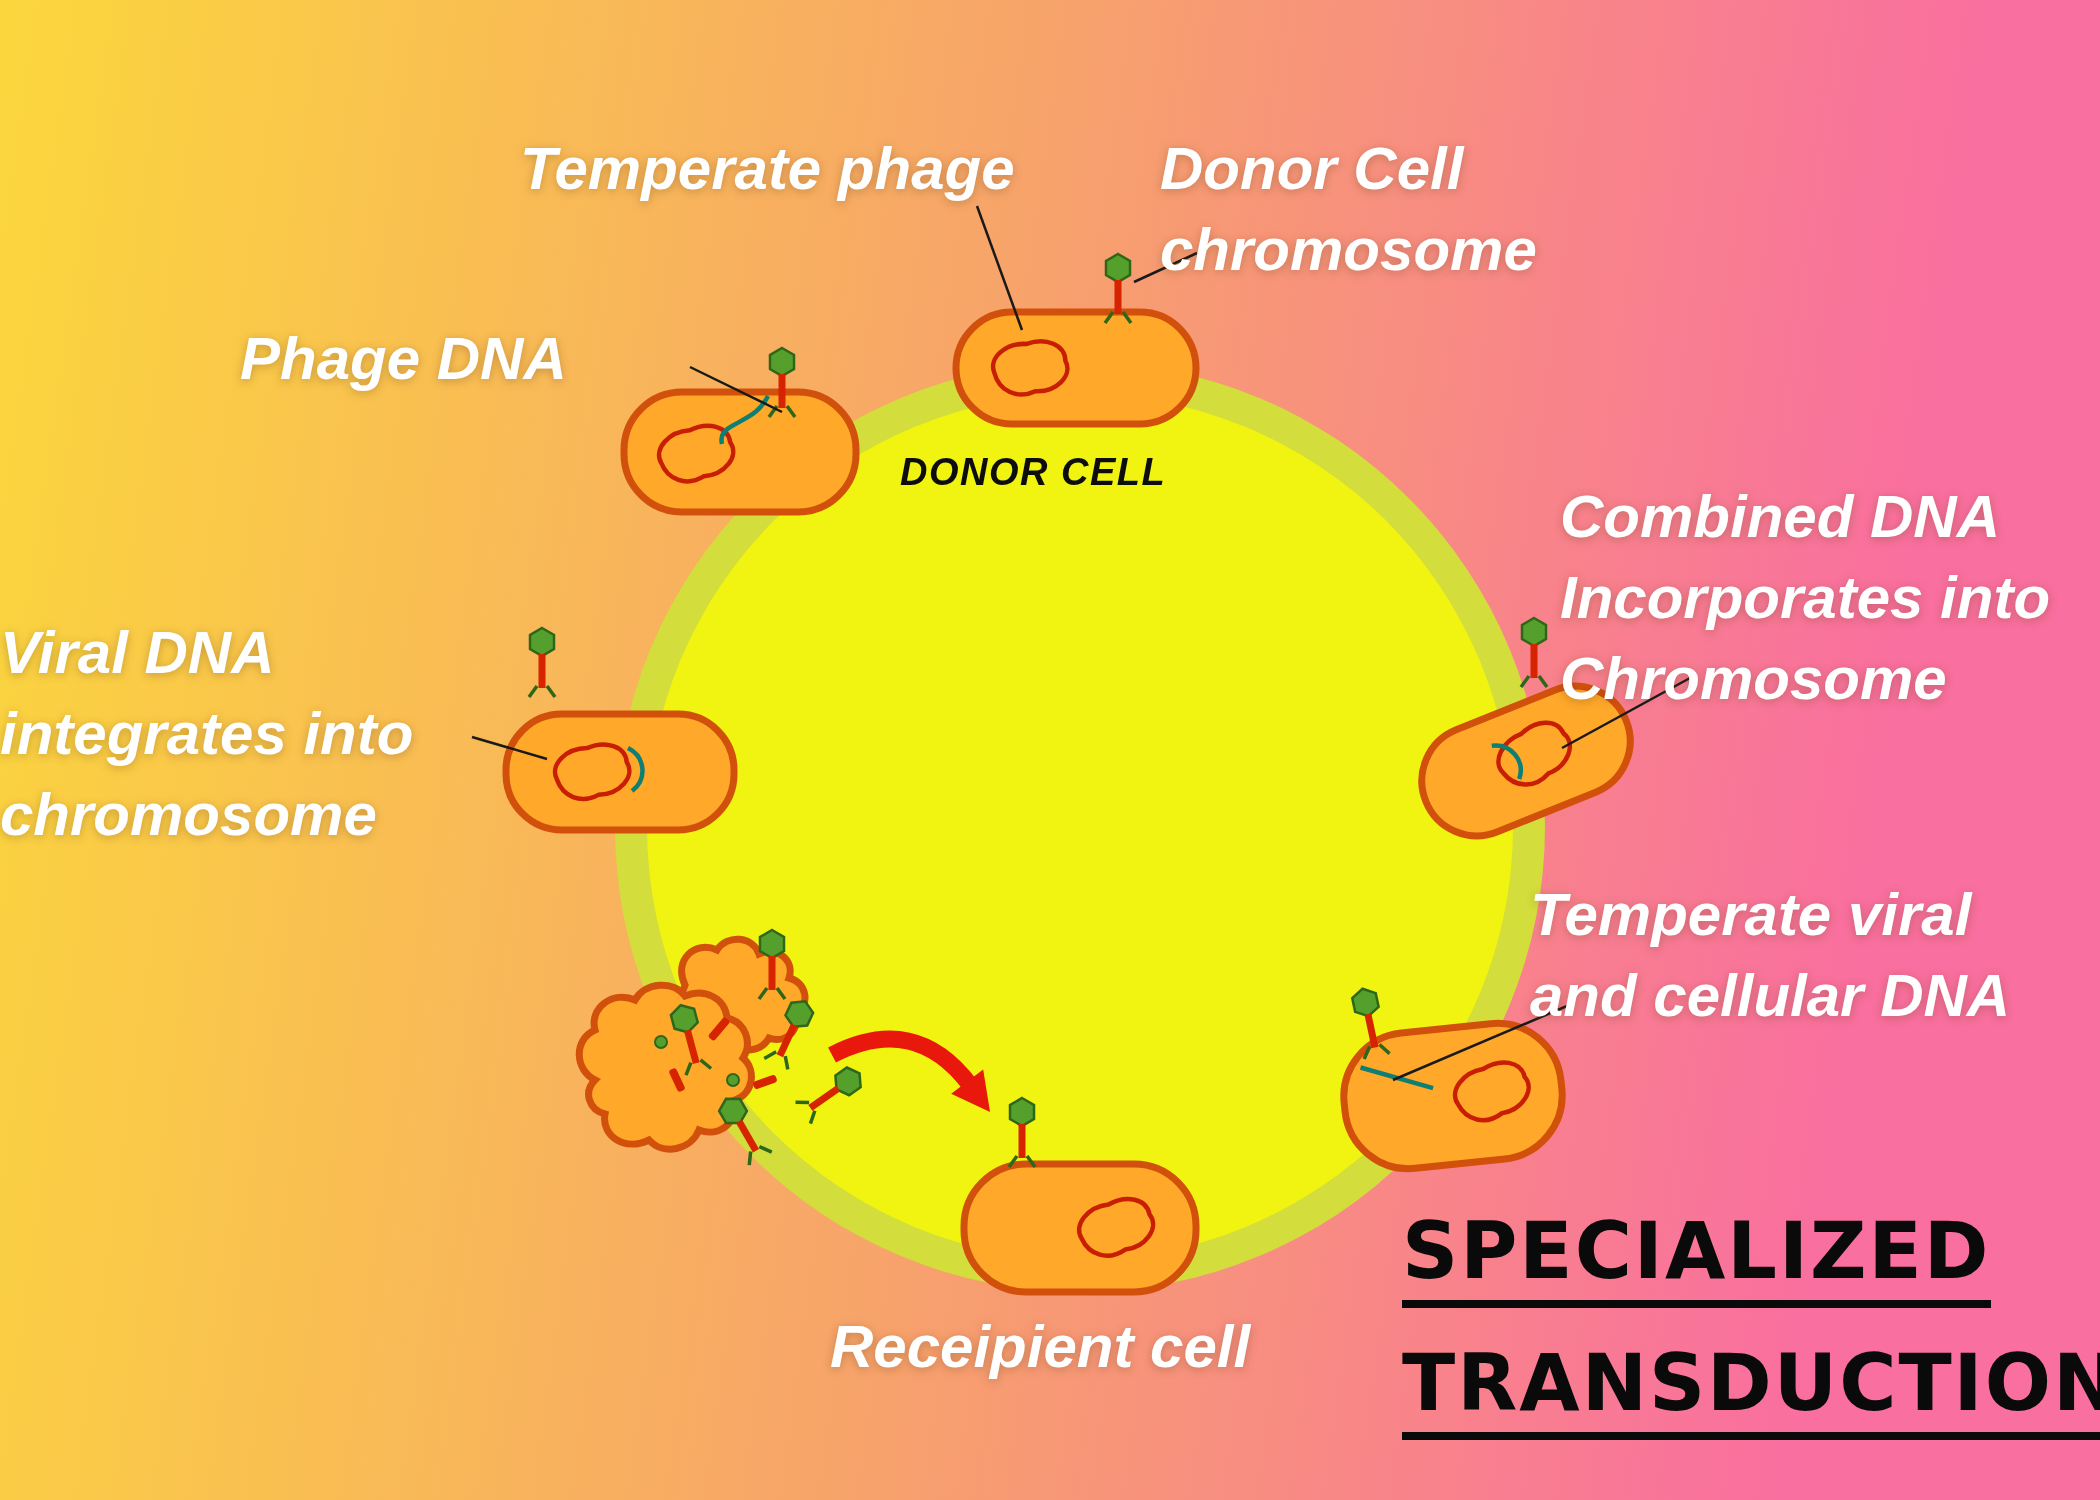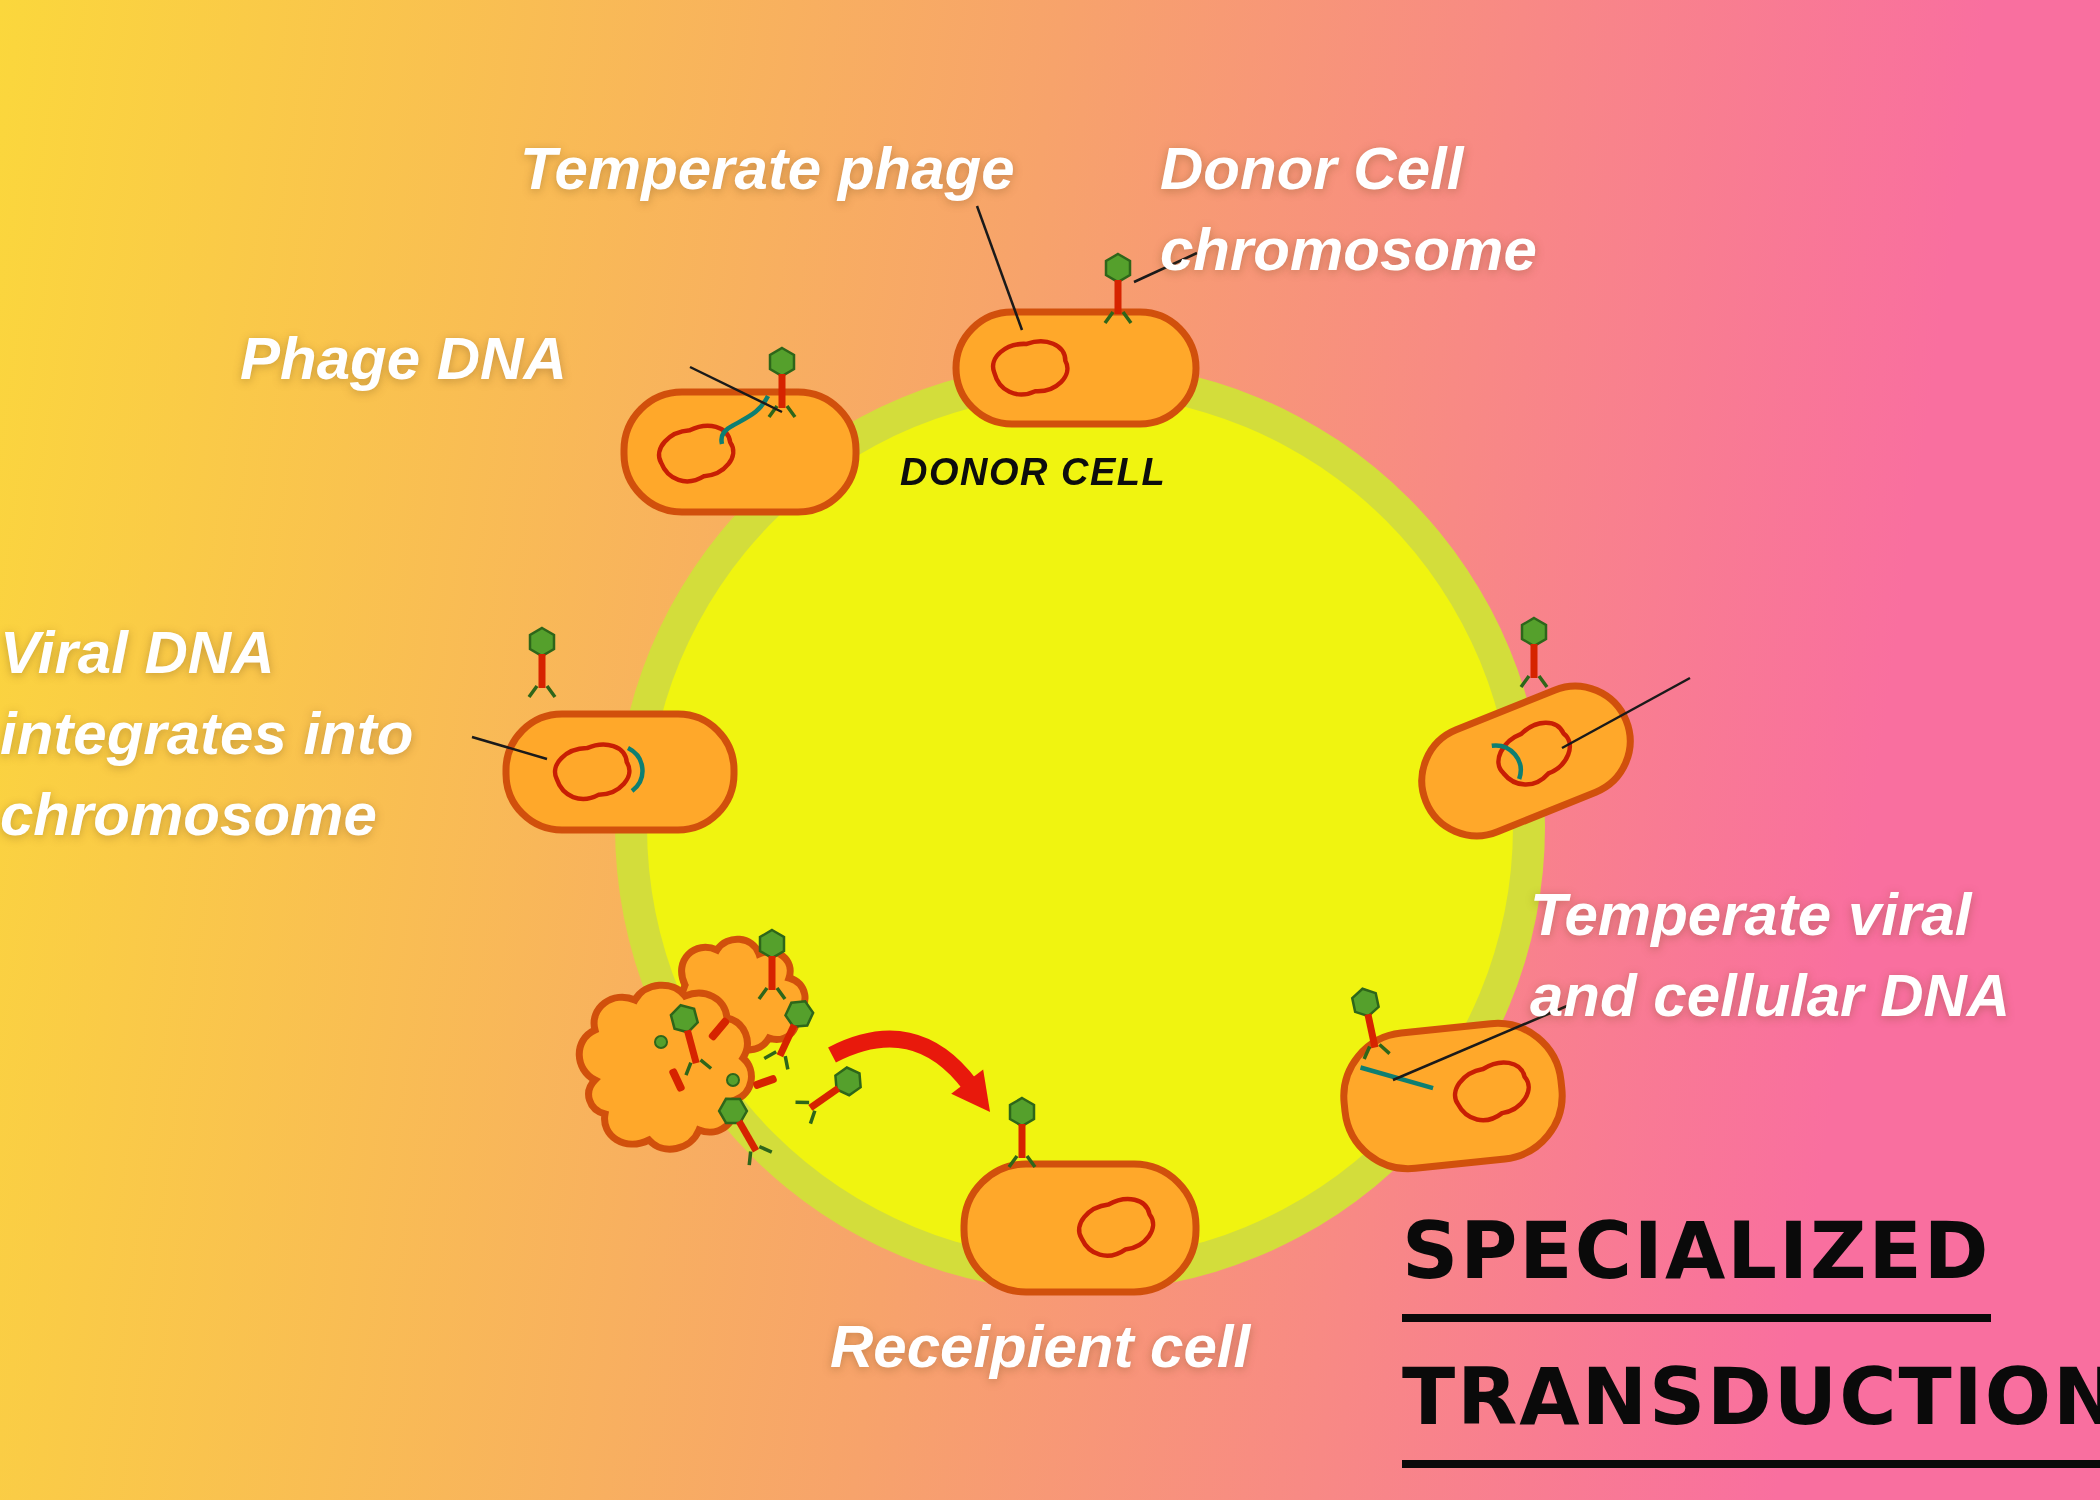"Combined DNA" div.label { html: none -> <div>Combined DNA Incorporates into Chromosome</div> }
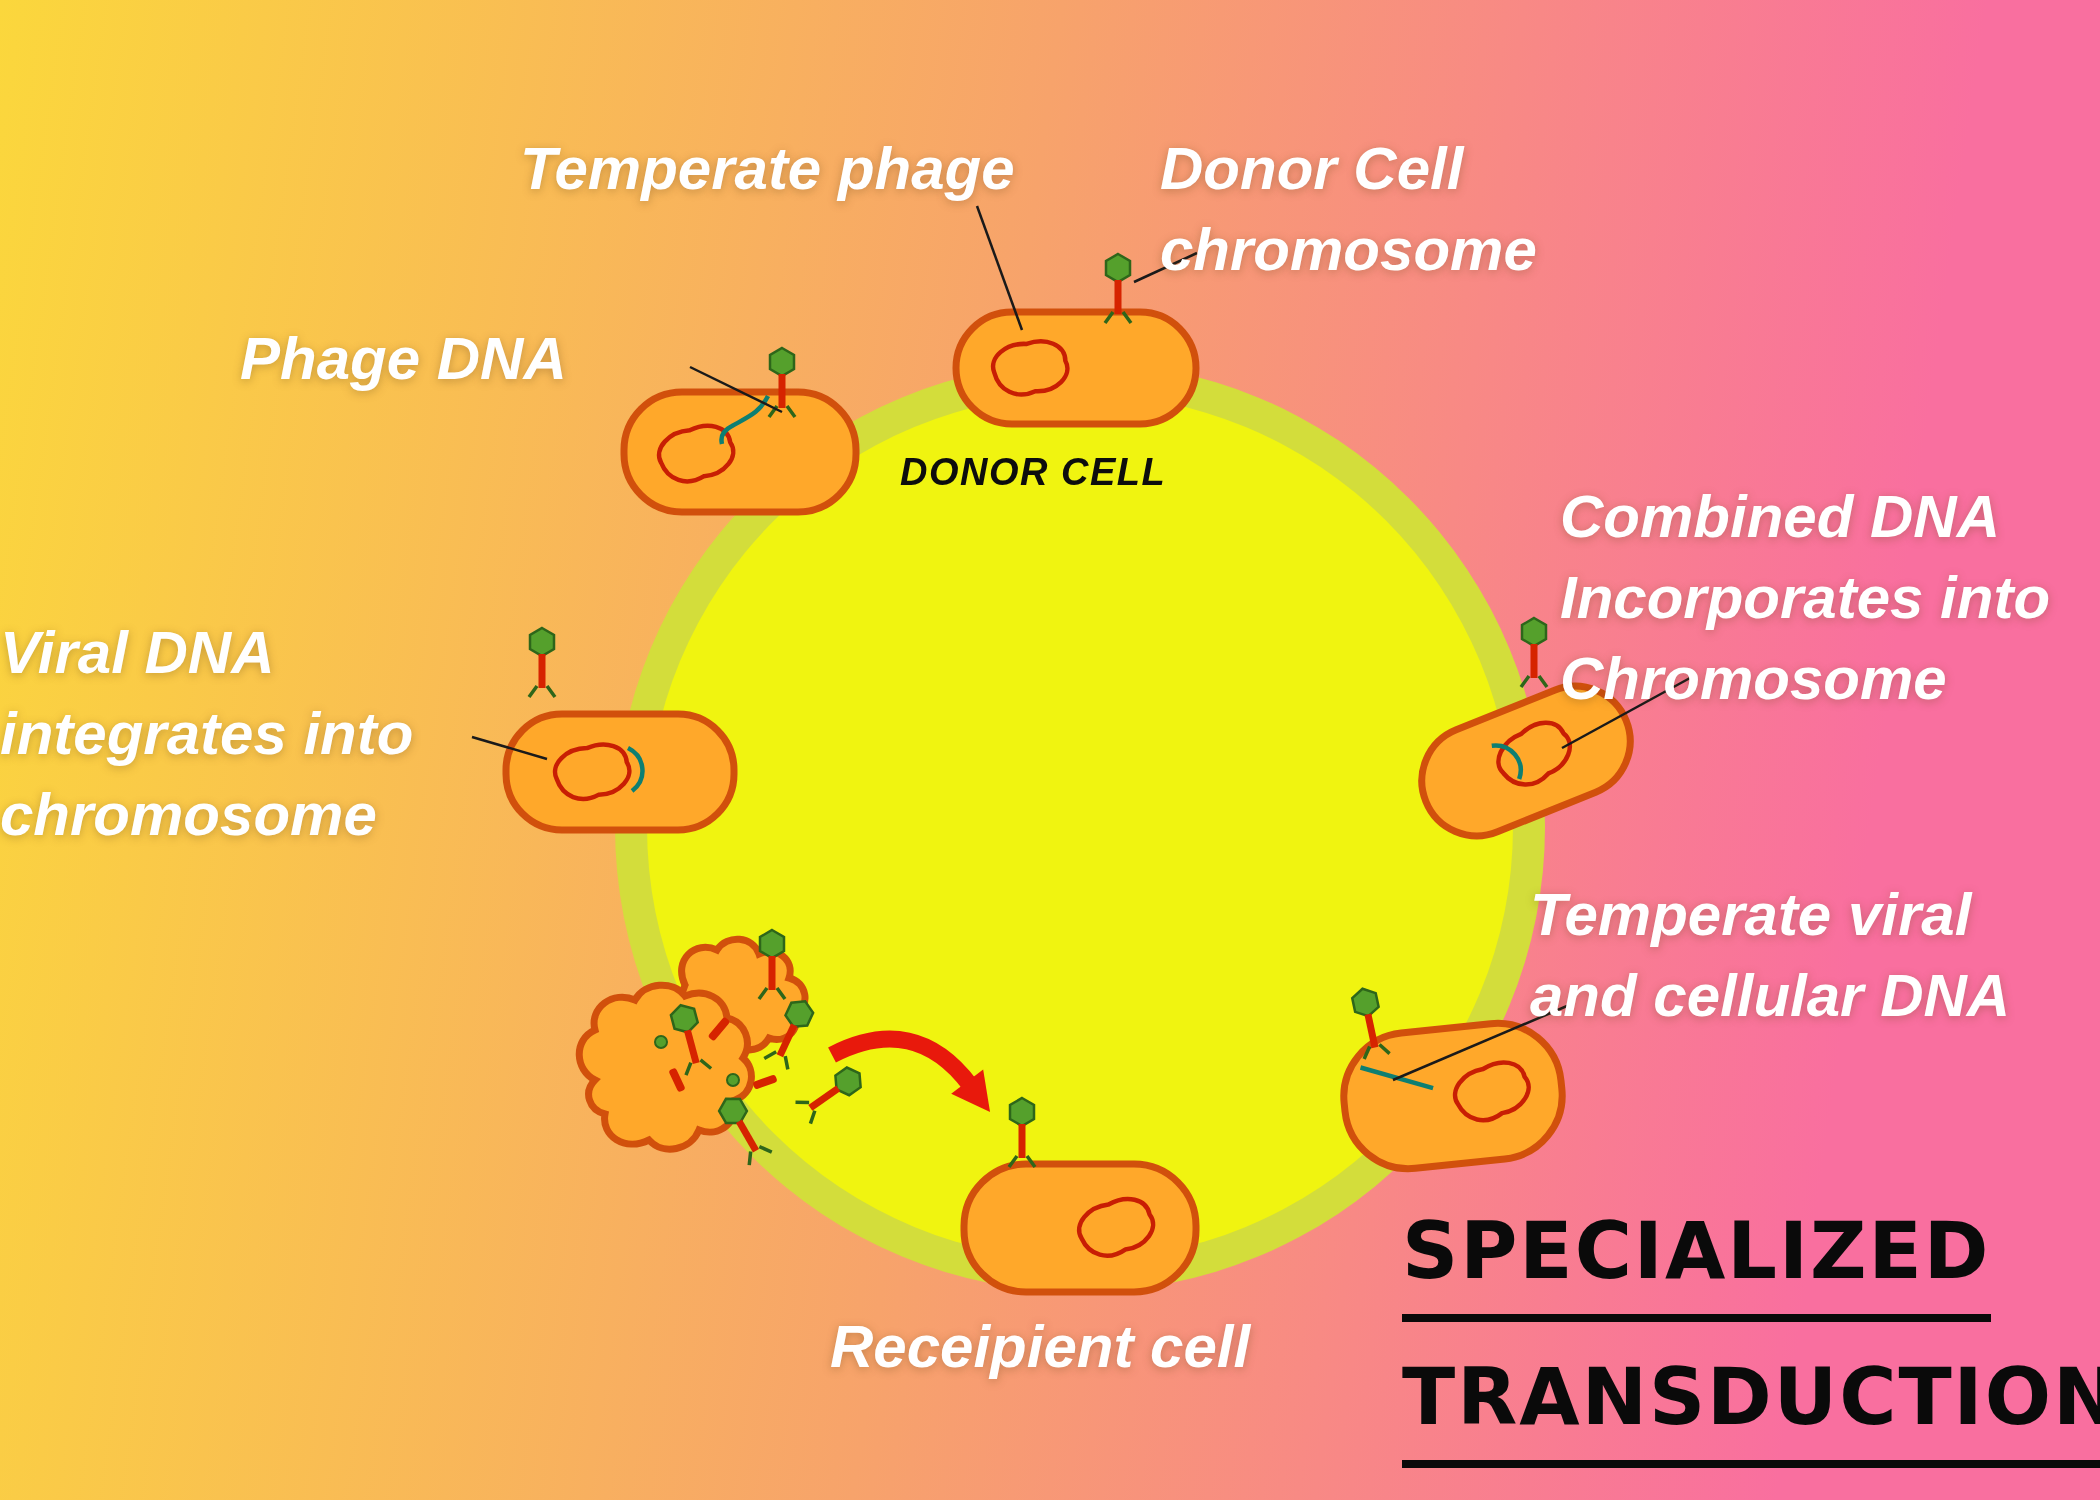"SPECIALIZED" .title-line { padding-bottom: 24px -> 10px }
